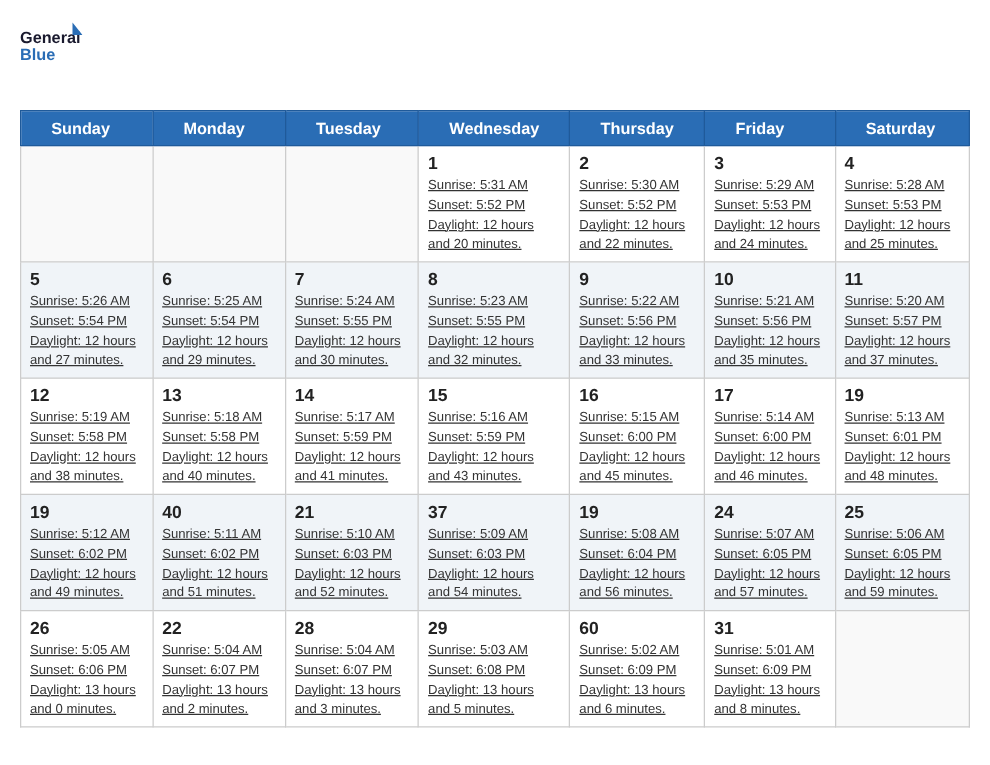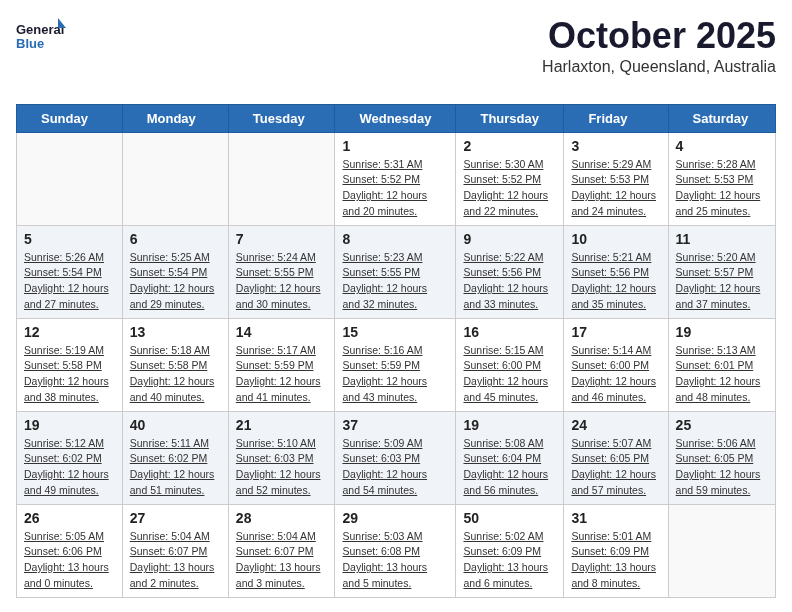"October 2025" div.title-area { html: <div> <div>October 2025</div> <div>Harlaxton, Queensland, Australia</div> </div> -> none }
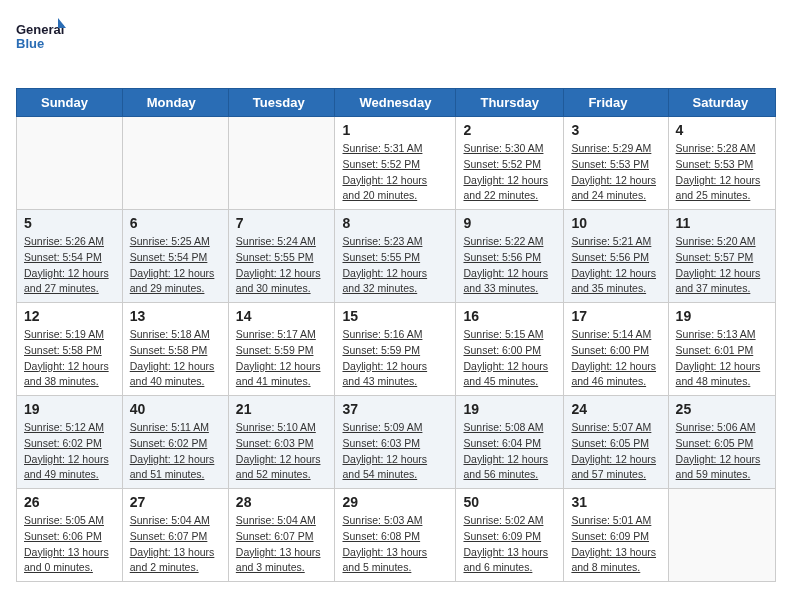"27" span.day-number { text: 27 -> 22 }
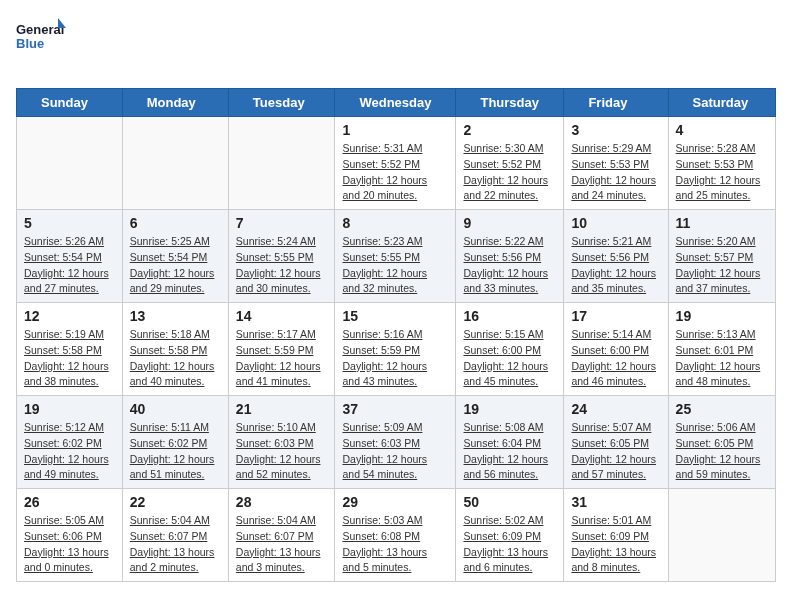"50" span.day-number { text: 50 -> 60 }
